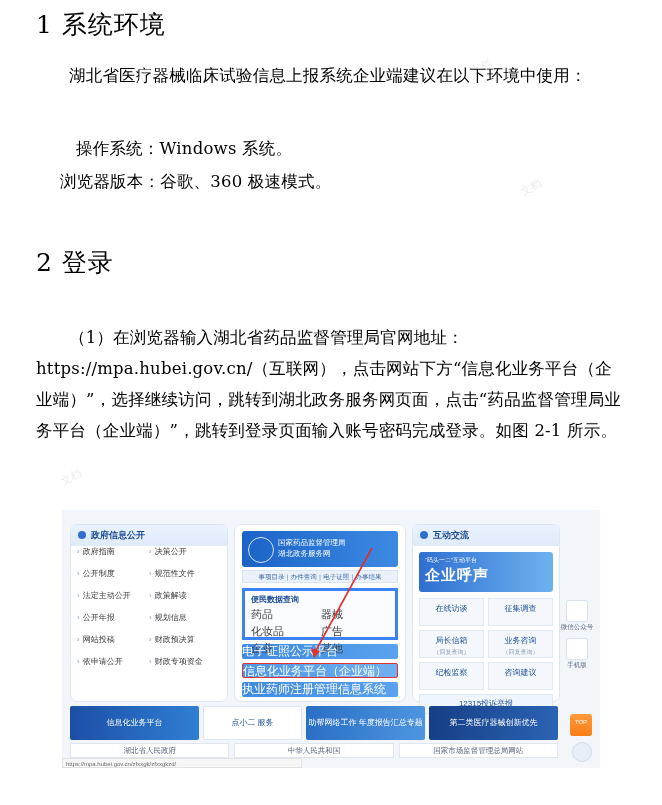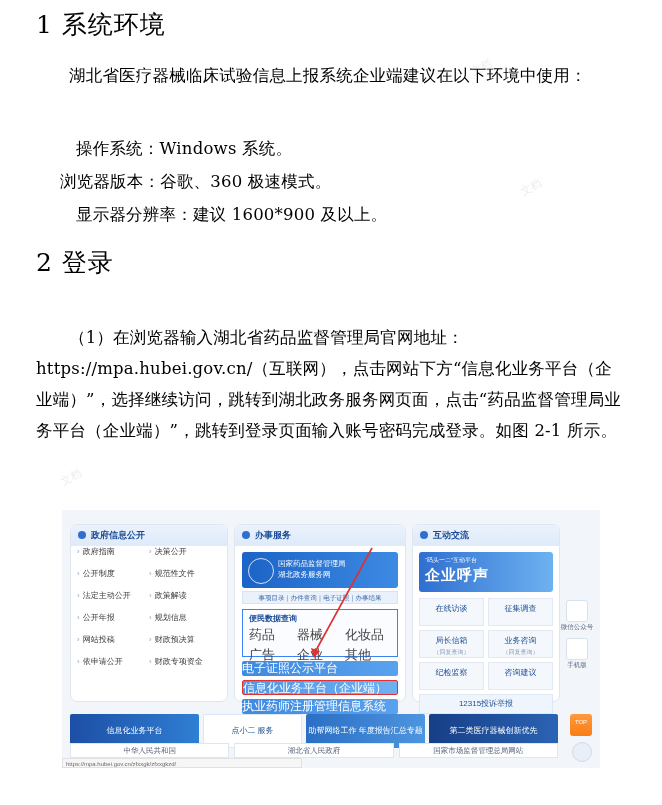"显示器分辨率：建议 1600*900 及以上。" p.body { html: <p>显示器分辨率：建议 1600*900 及以上。</p> -> none }
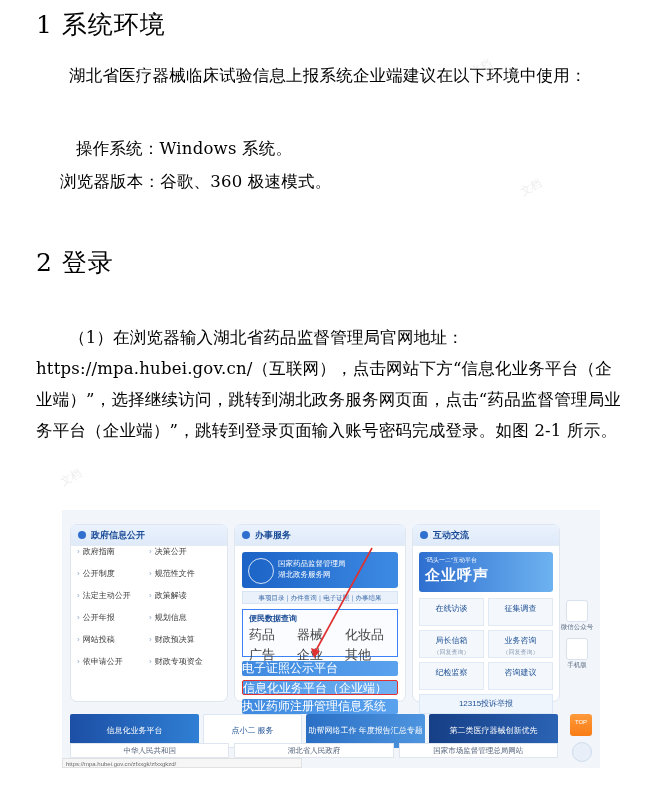"办事服务" div.panel-head { html: <div> <span></span> <span>办事服务</span> </div> -> none }
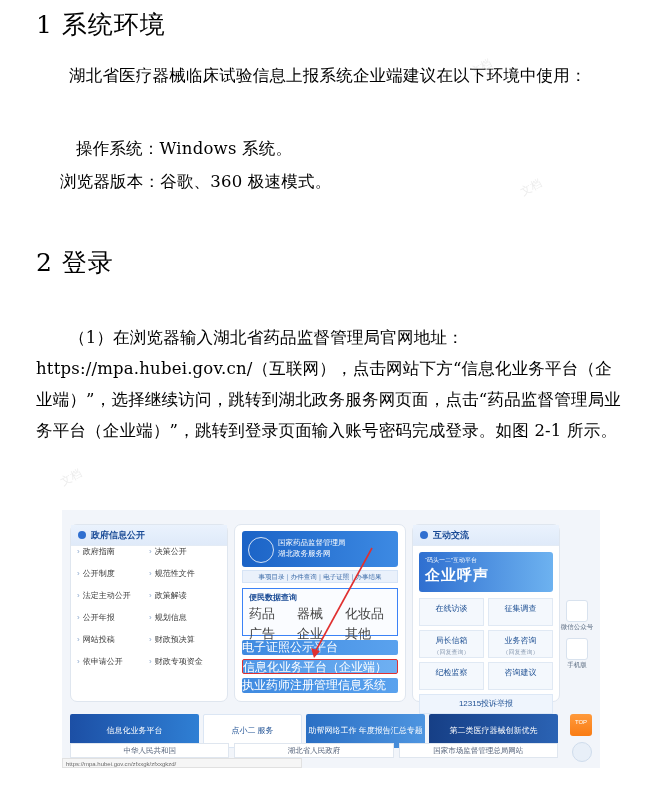"便民数据查询" .svc-box { border: 1px solid #3b82f6 -> 3px solid #3b82f6 }
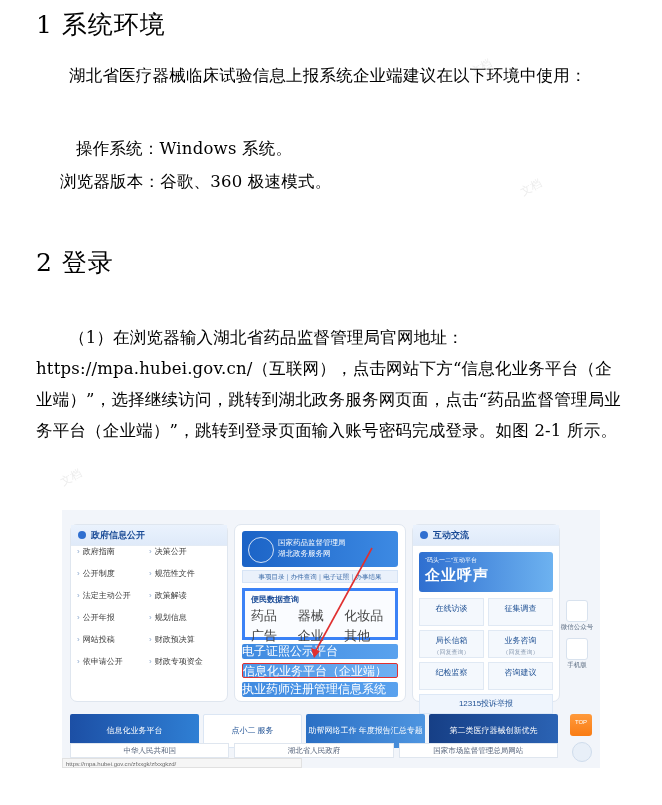"药品" .svc-grid { font-size: 13px -> 11px; grid-template-columns: 1fr 1fr 1fr -> 1fr 1fr }
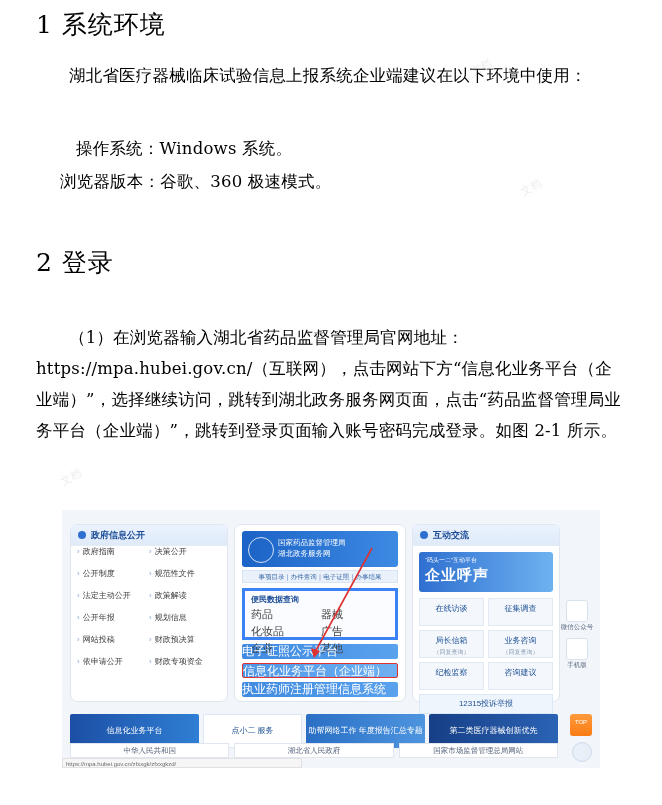"信息化业务平台" .carousel { top: 204px -> 196px }
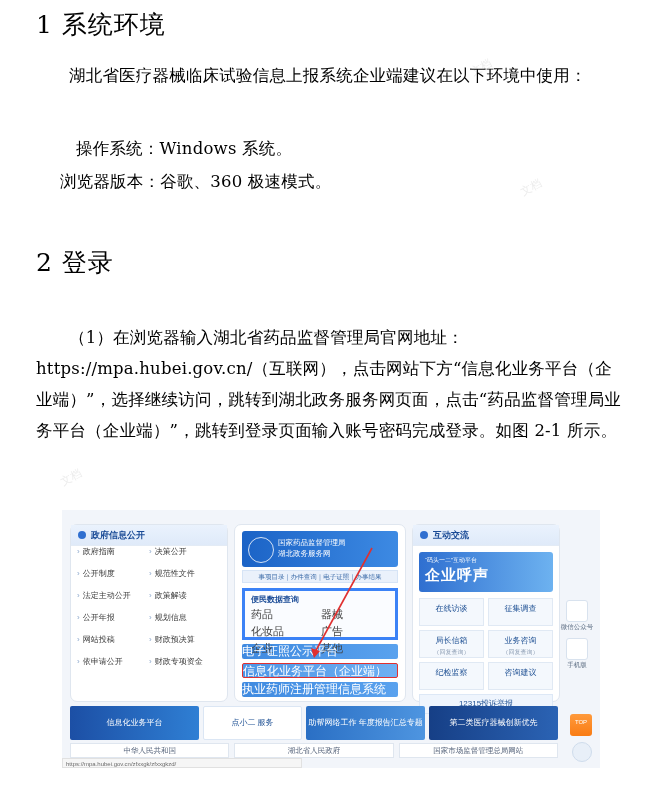"中华人民共和国" div.foot { order: before "湖北省人民政府" -> after "湖北省人民政府" }
